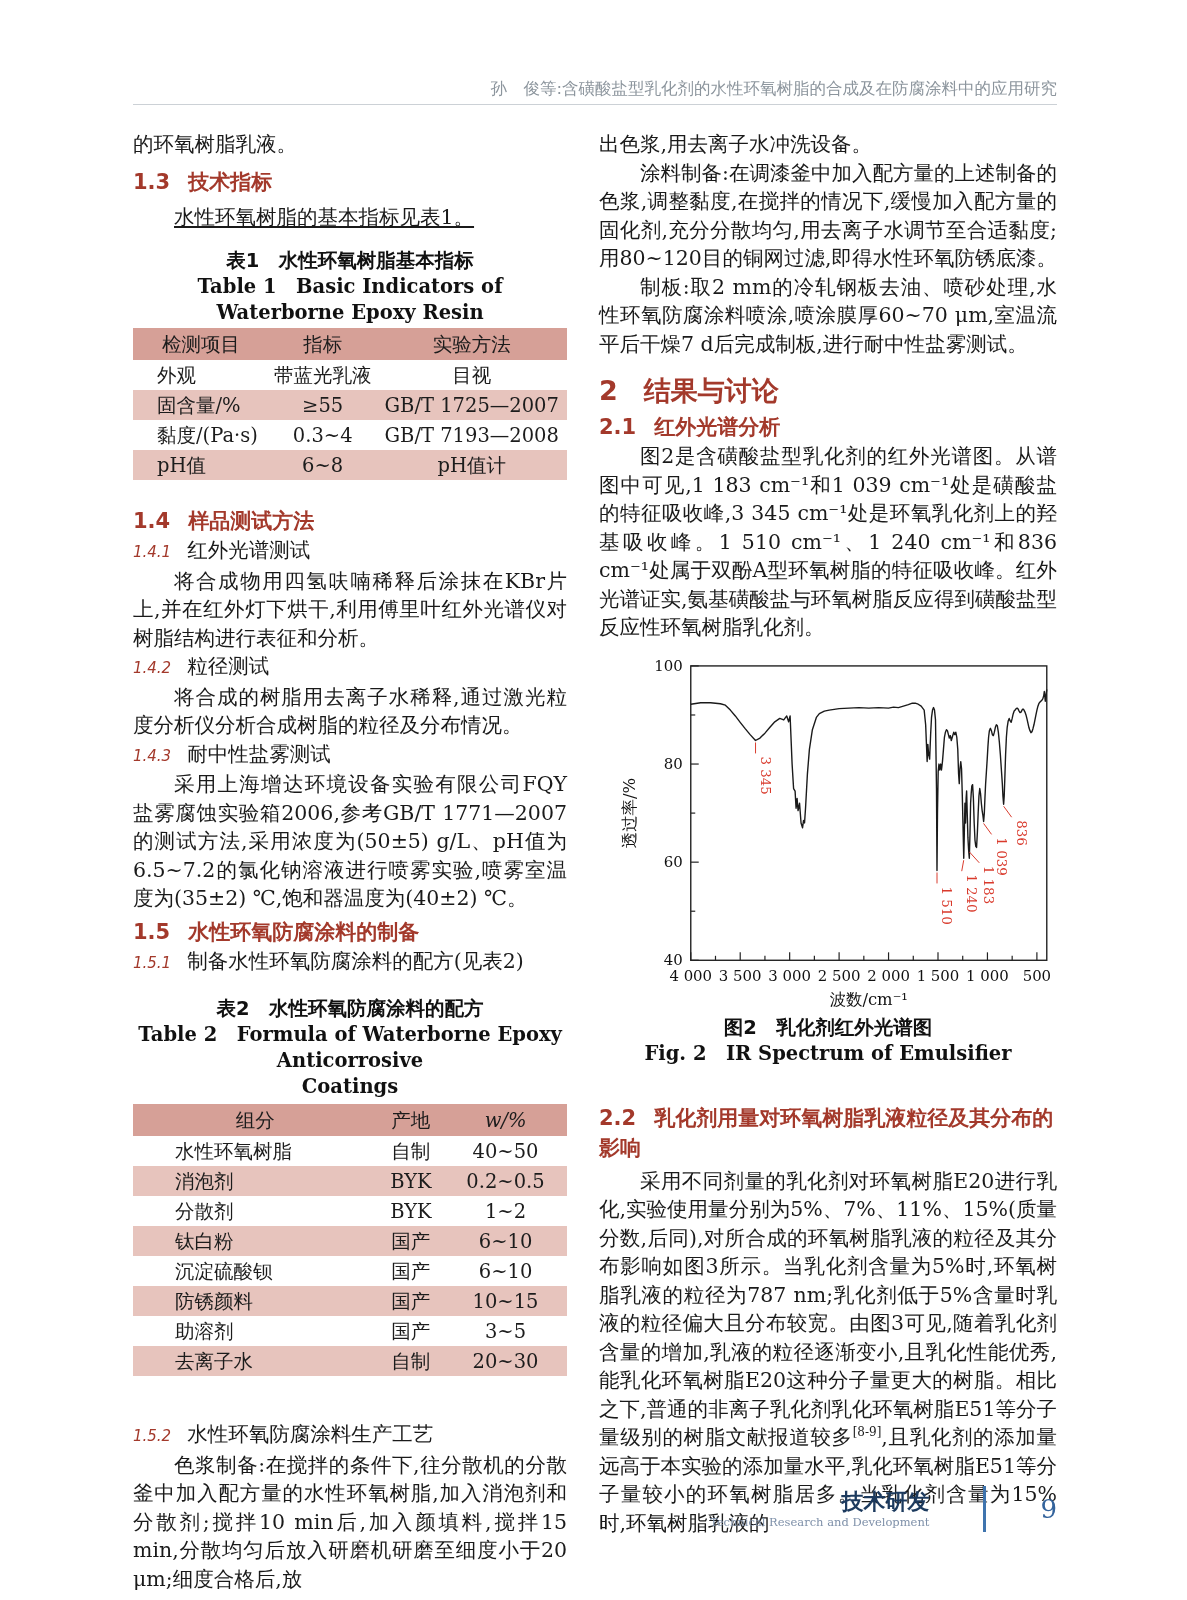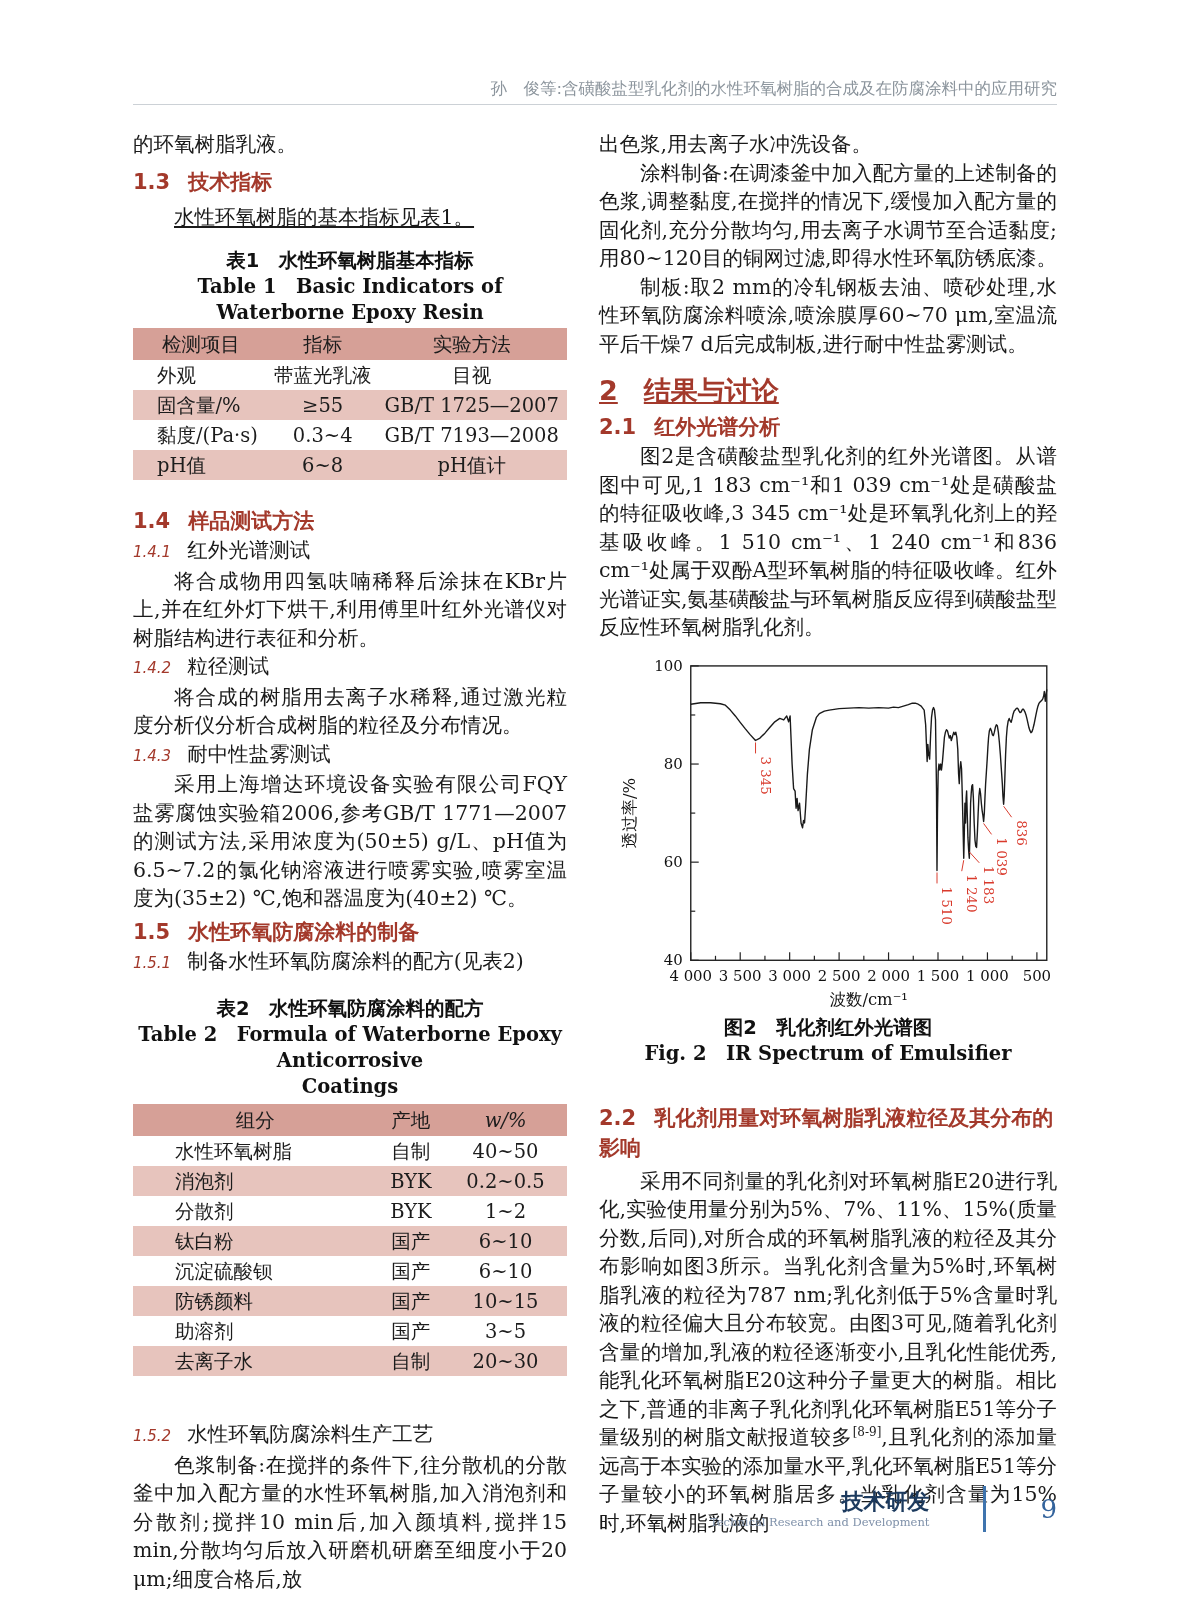"2 结果与讨论" .mt14 { text-decoration: underline -> none }
